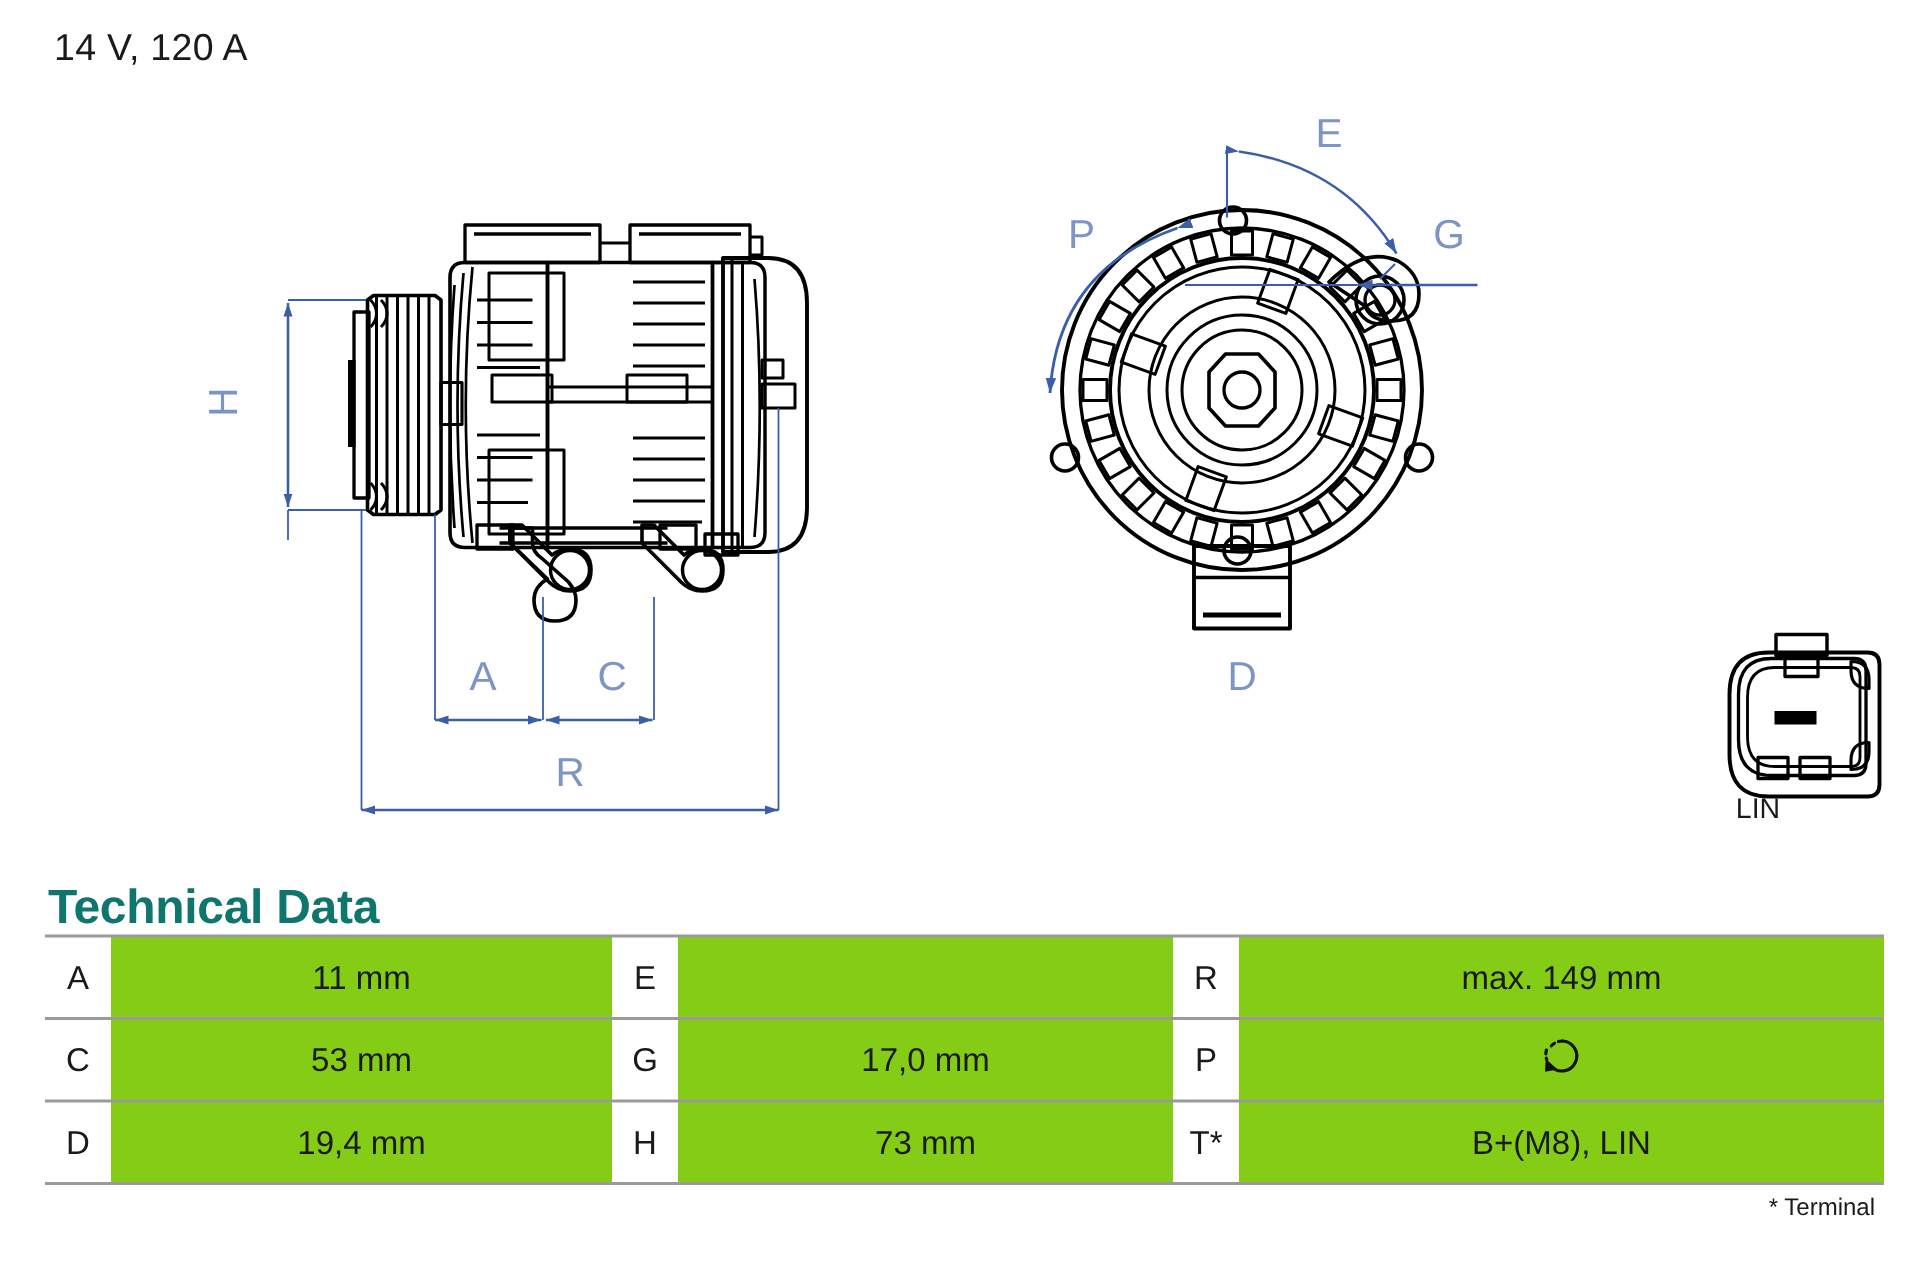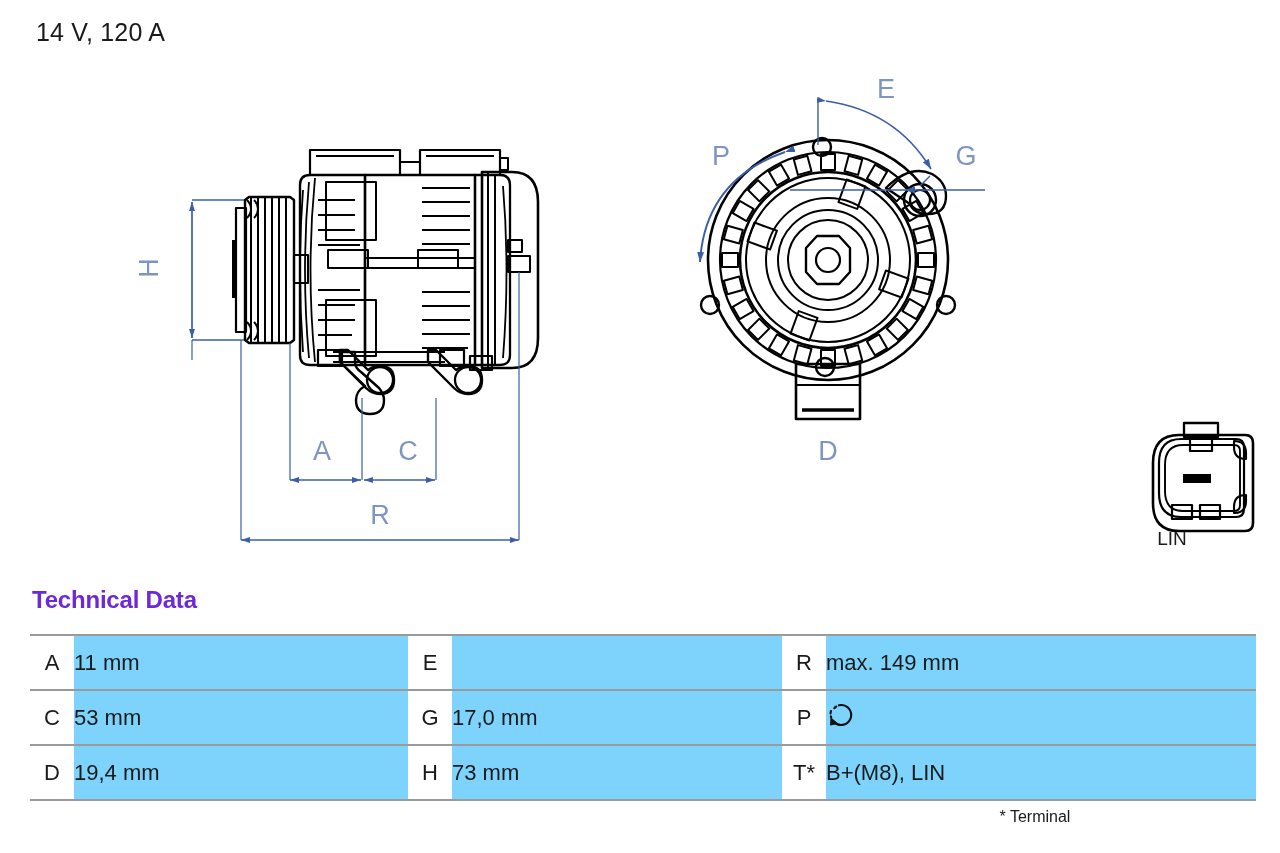"Technical Data" #tech-title { color: #6d28d9 -> #0f766e; font-size: 24px -> 32px; margin: 0 0 20px 2px -> 0 0 0 2px }
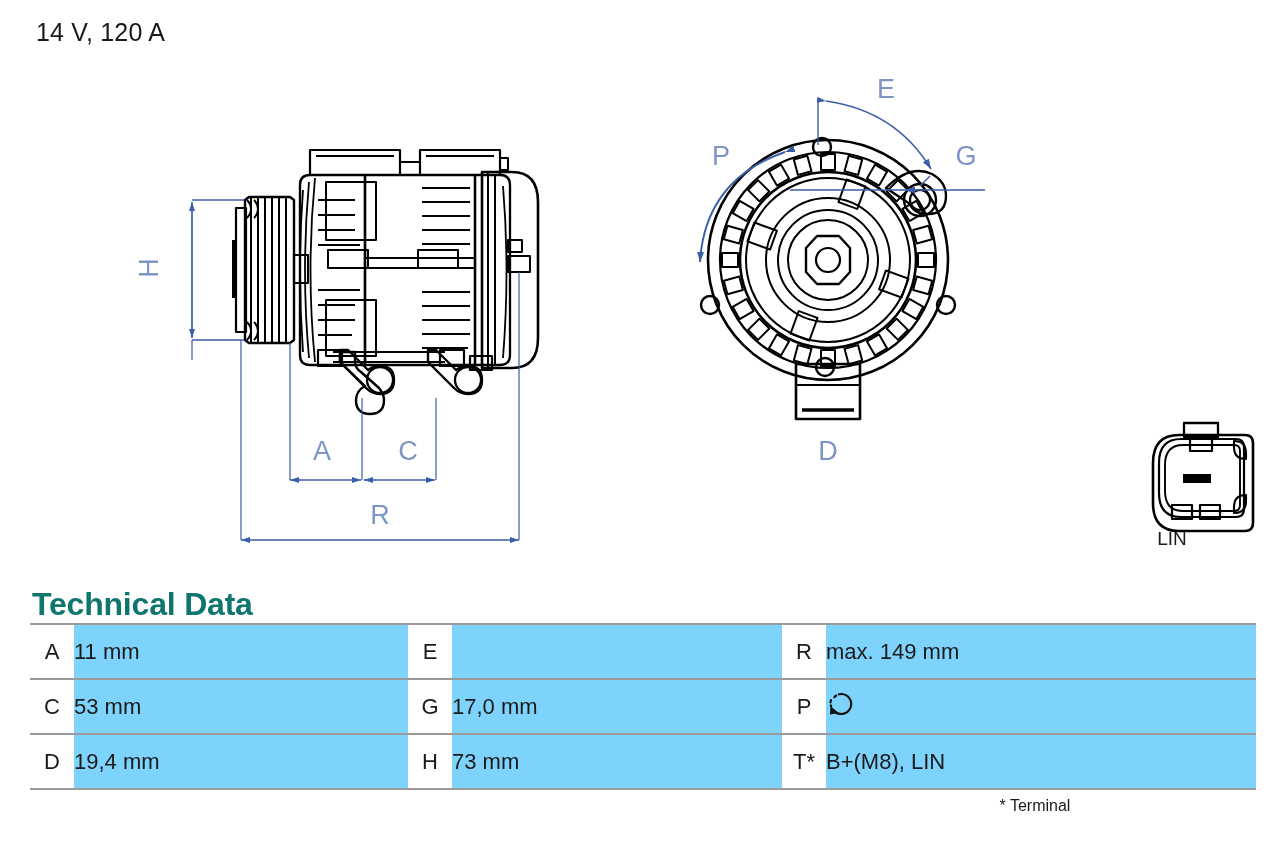"11 mm" td.val-cell { background: #7dd3fc -> #84cc16; text-align: none -> center }
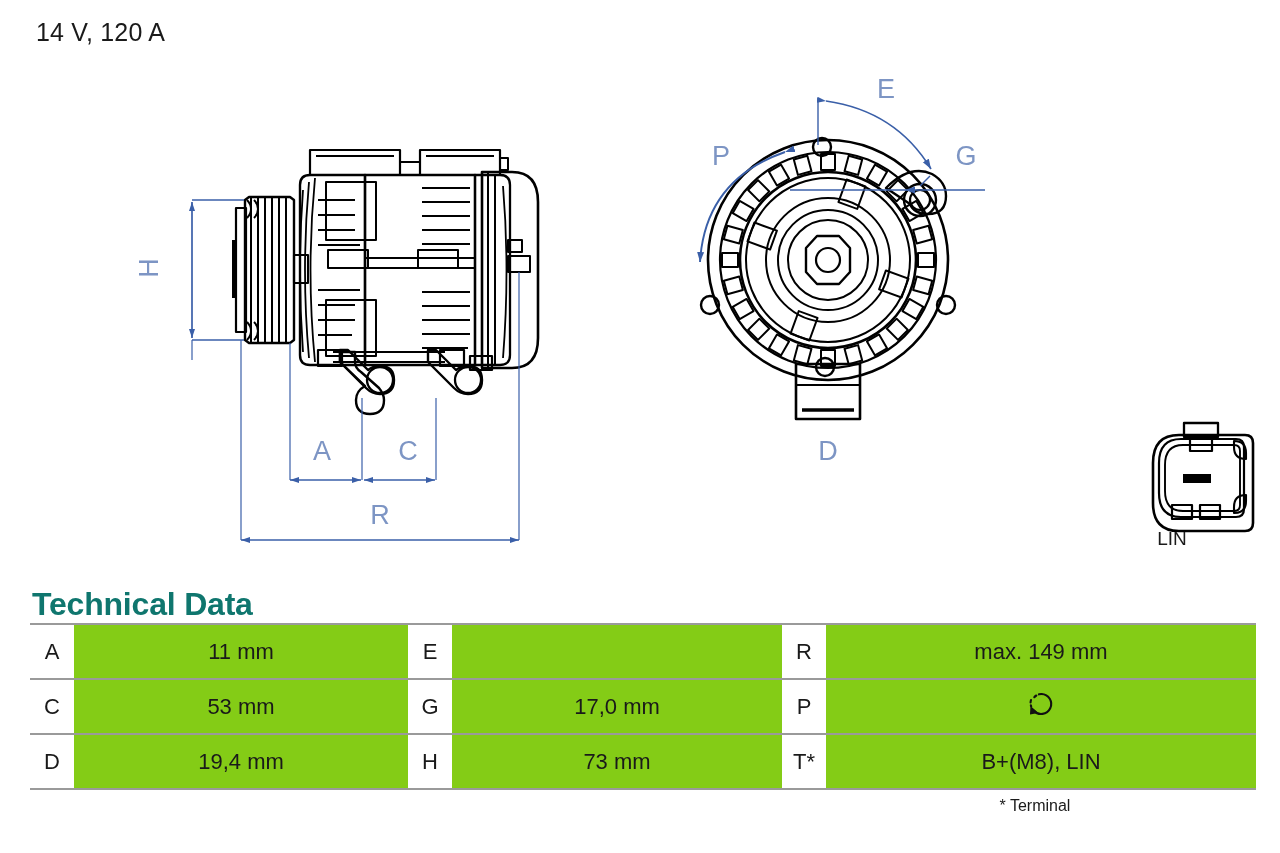"* Terminal" #table-footnote { text-align: center -> right }
